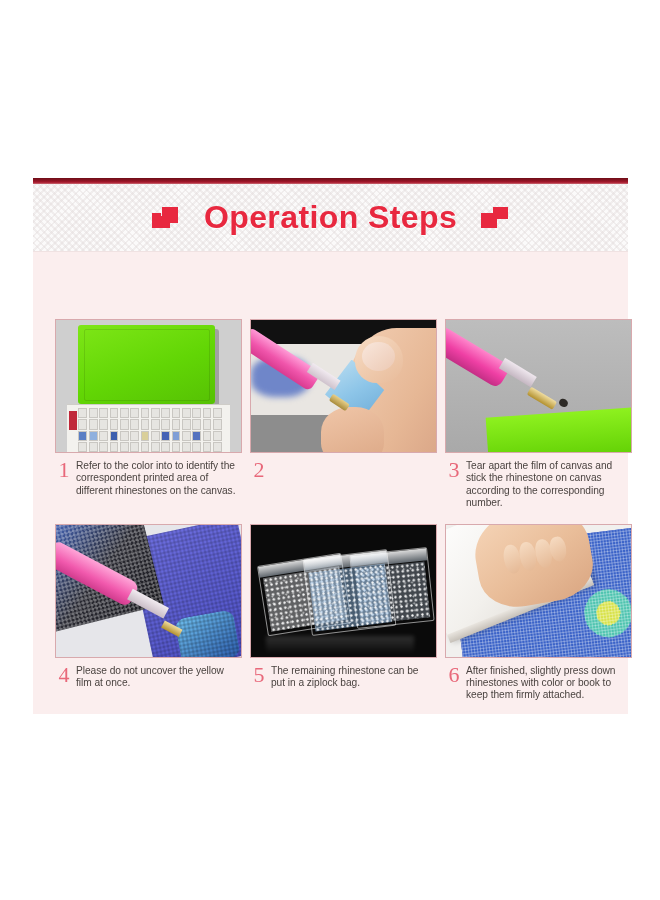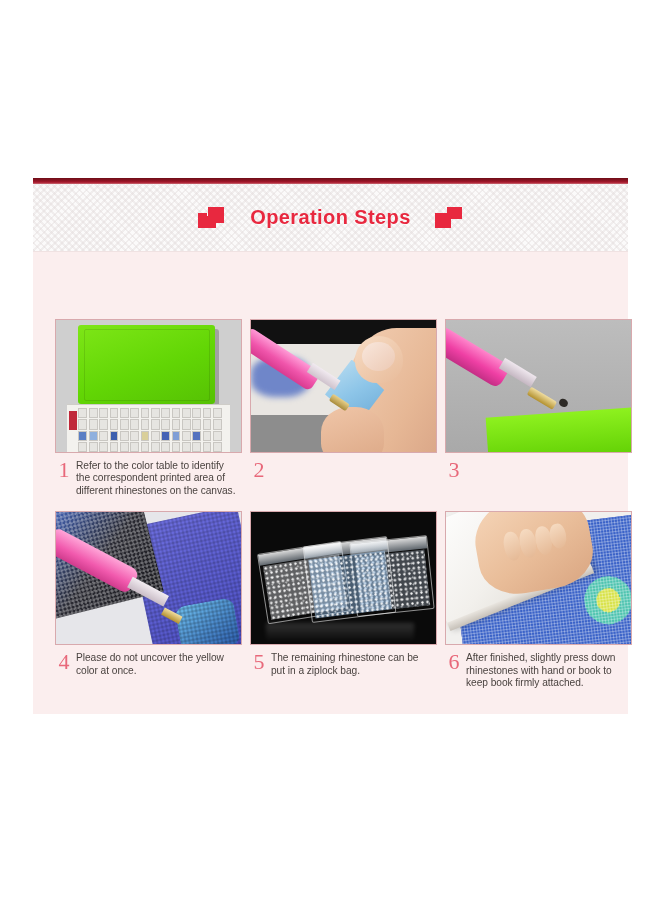"Operation Steps" .title { font-size: 20px -> 32px }
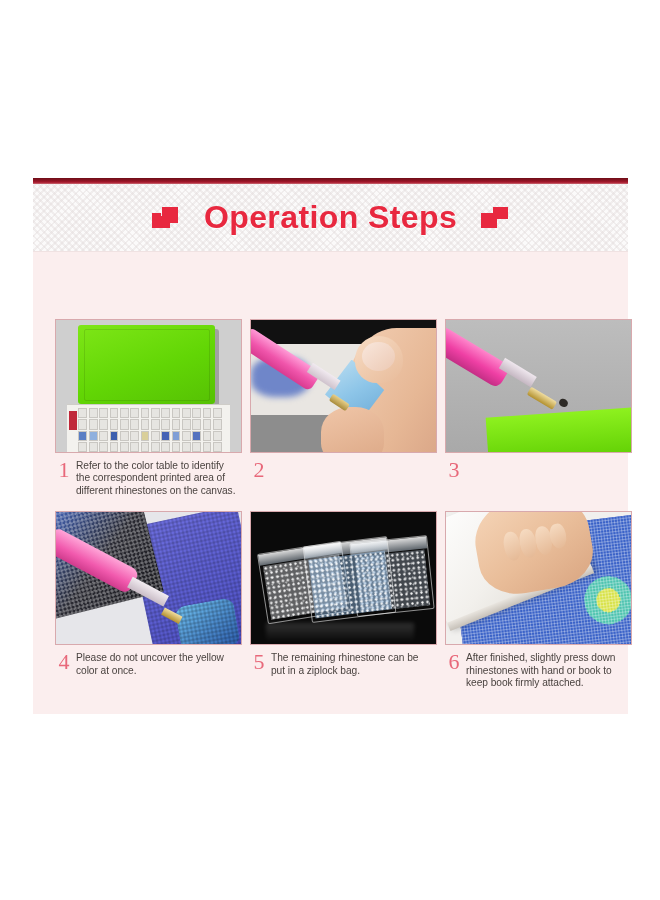"Refer to the color table" span.step-text { text: table -> into }
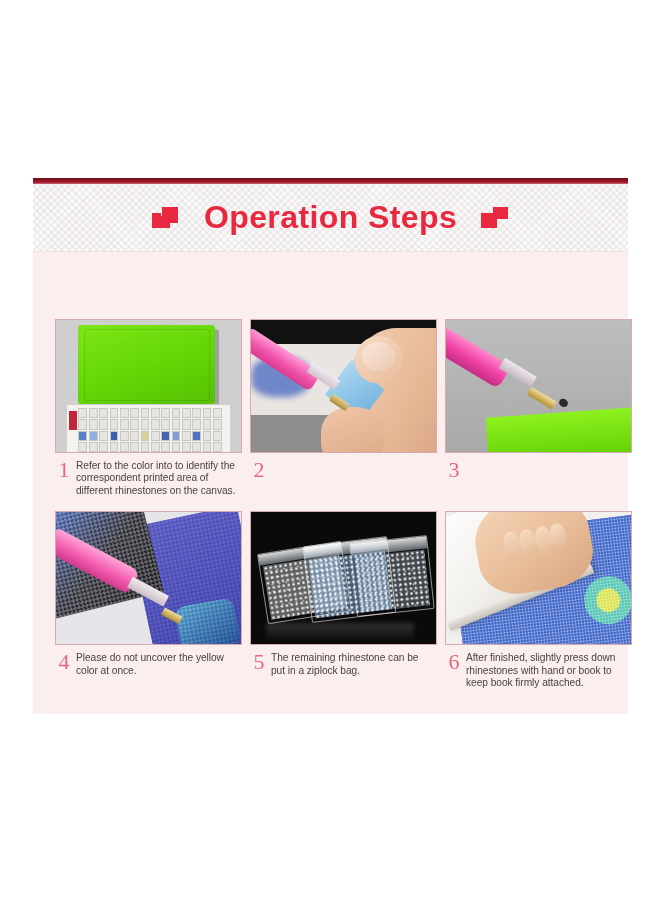"Tear apart the film of" span.step-text { html: none -> <span>Tear apart the film of canvas and stick the rhinestone on canvas according to the corresponding number.</span> }
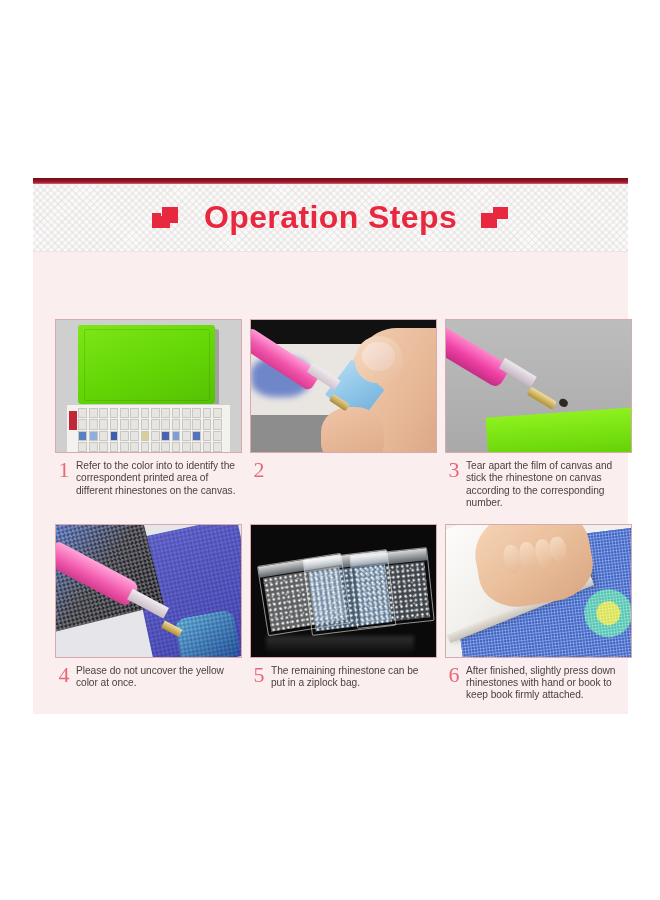"Please do not uncover the" span.step-text { text: color -> film }
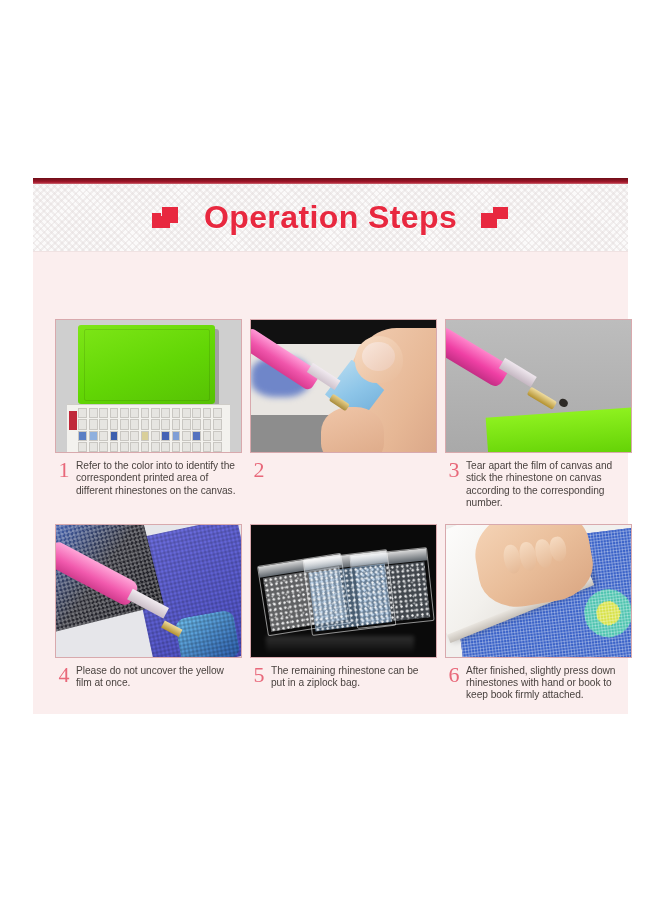"After finished, slightly press down" span.step-text { text: hand or book to keep book -> color or book to keep them }
